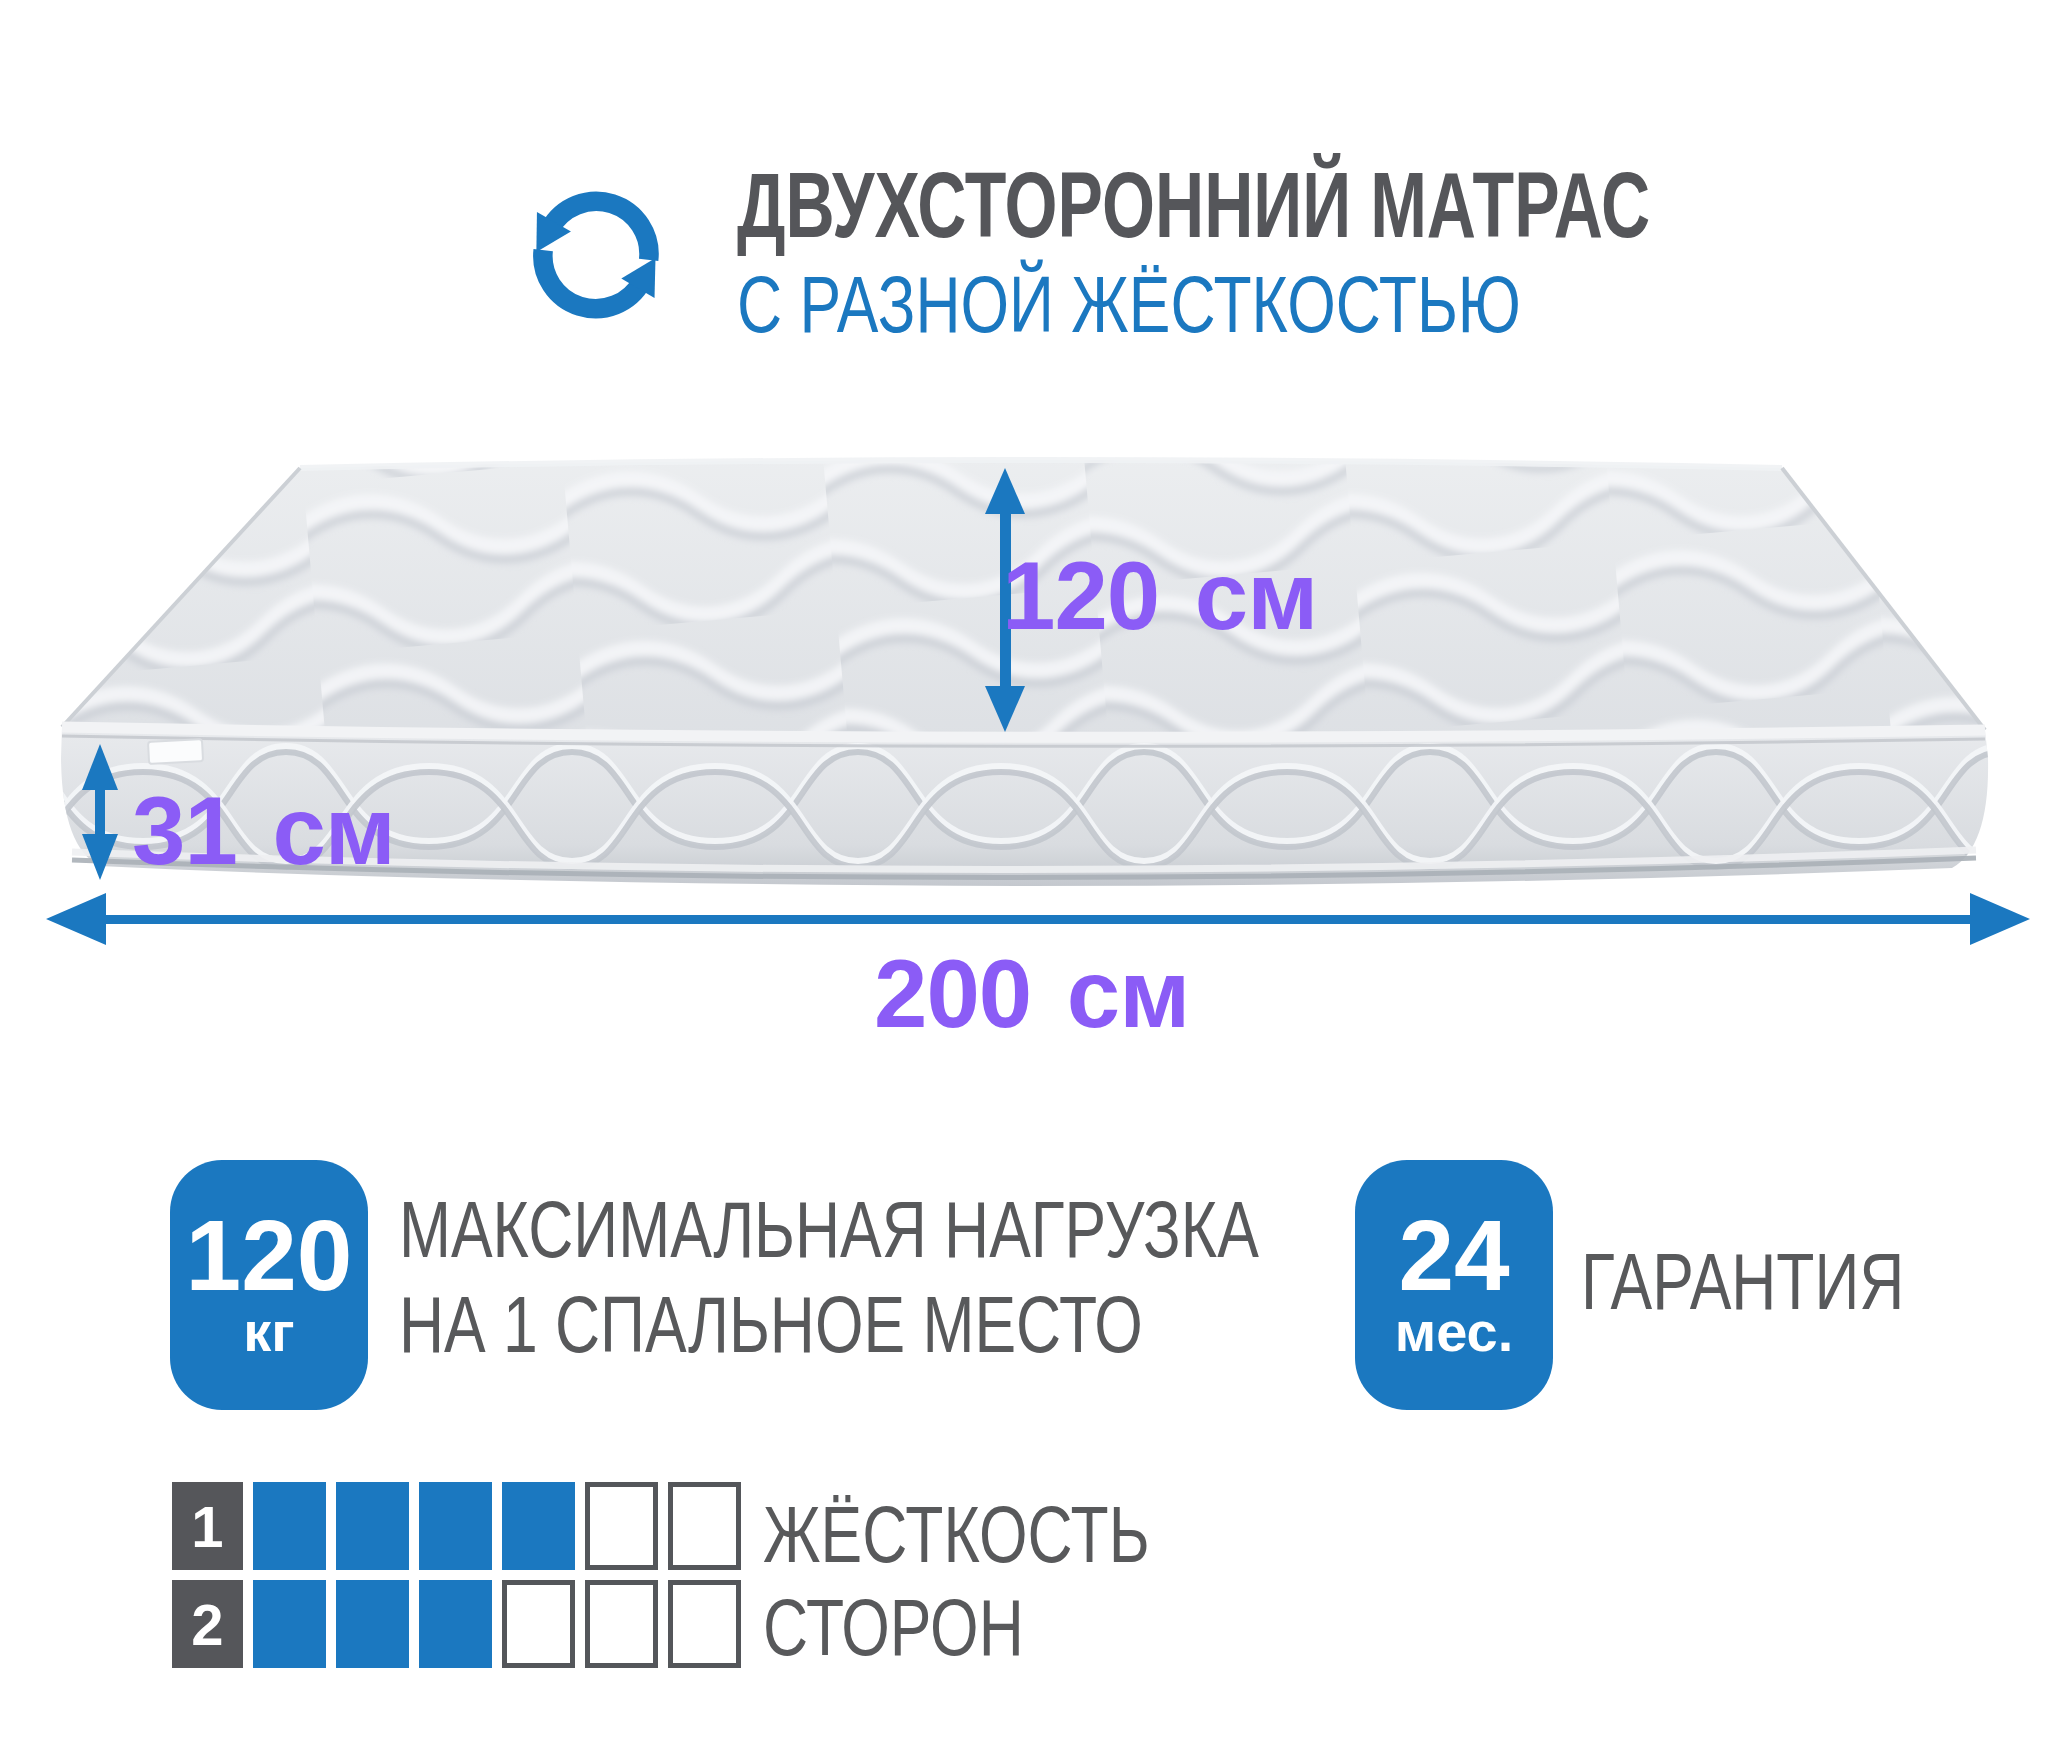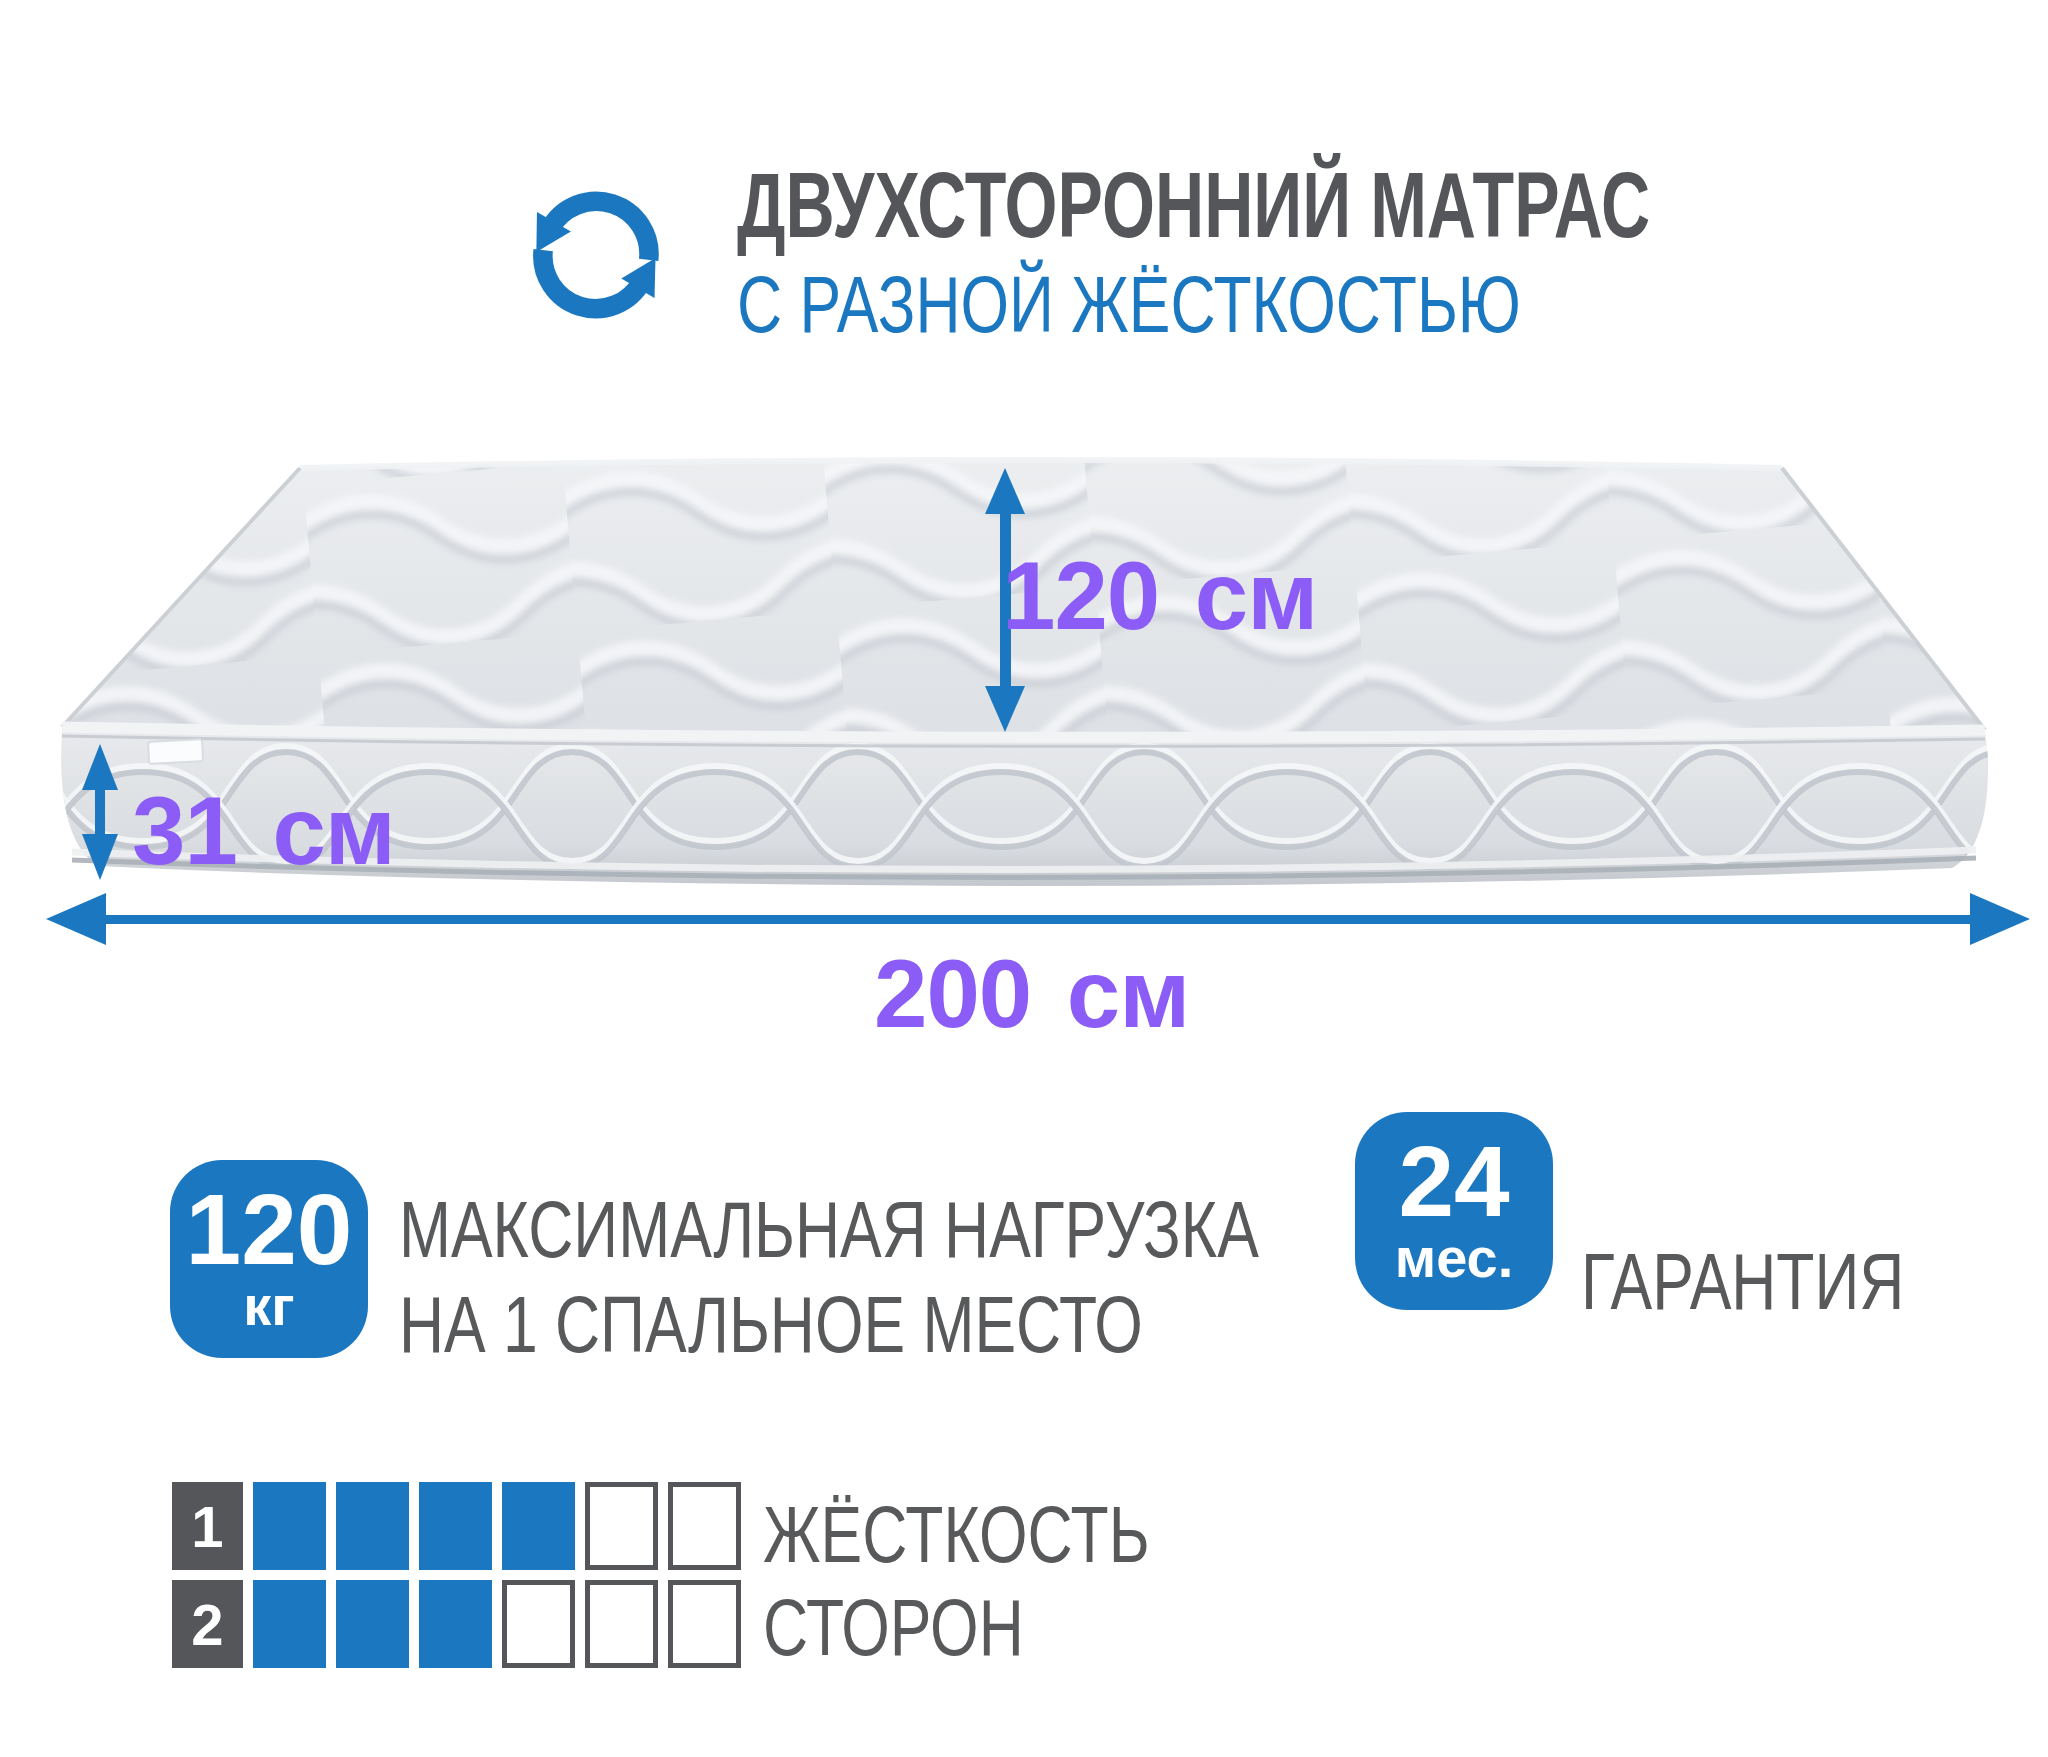"120" .badge { height: 198px -> 250px }
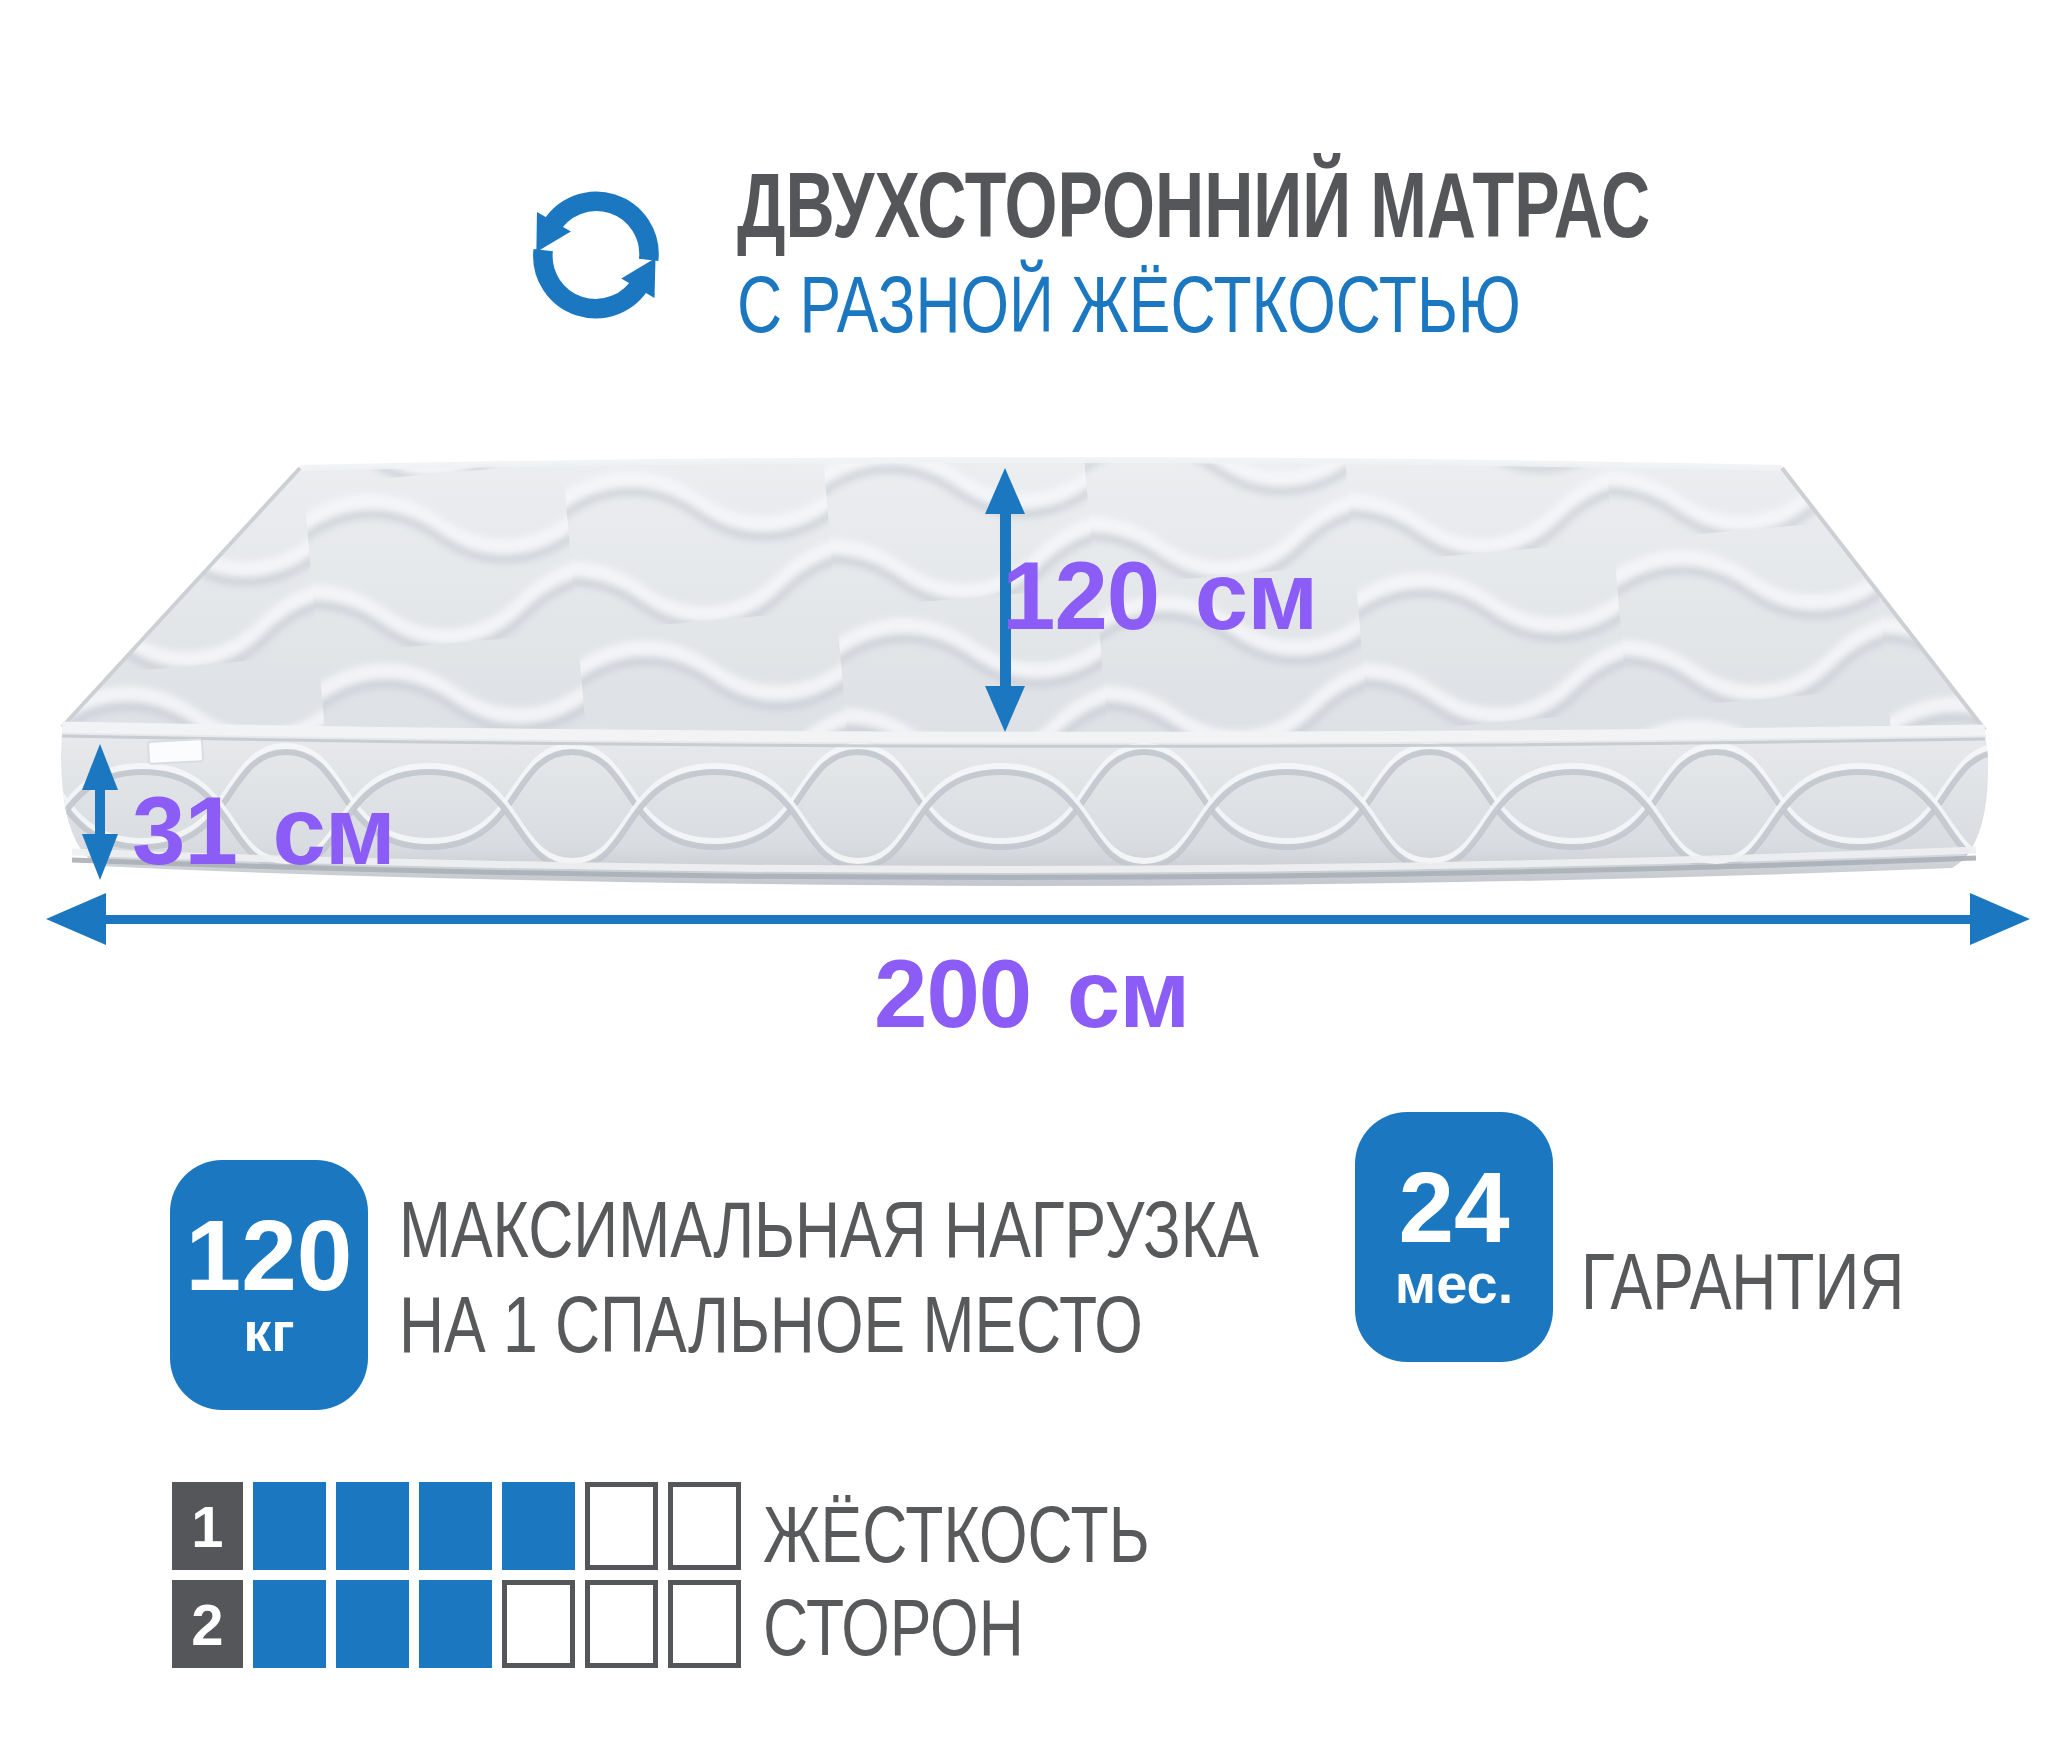"24" #warranty-badge { top: 1112px -> 1160px }
